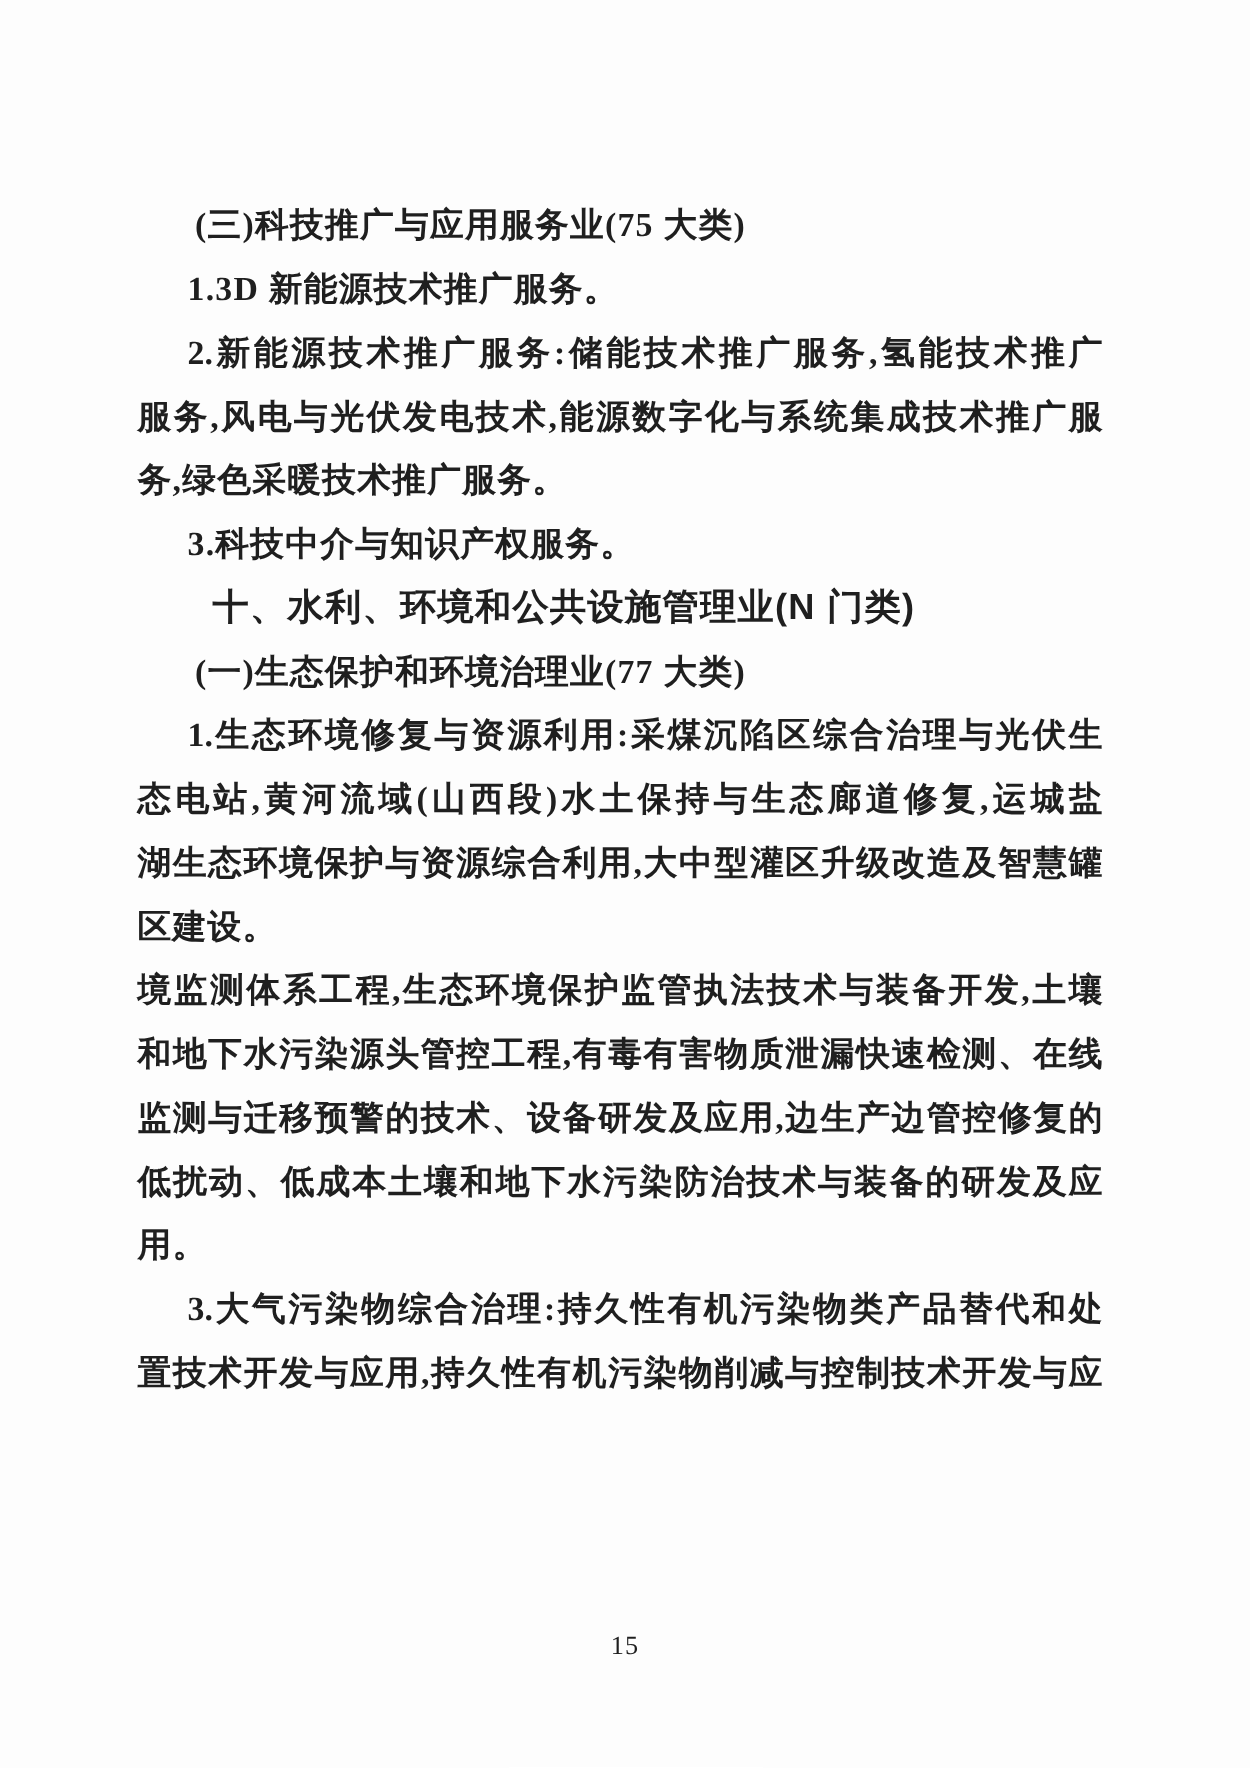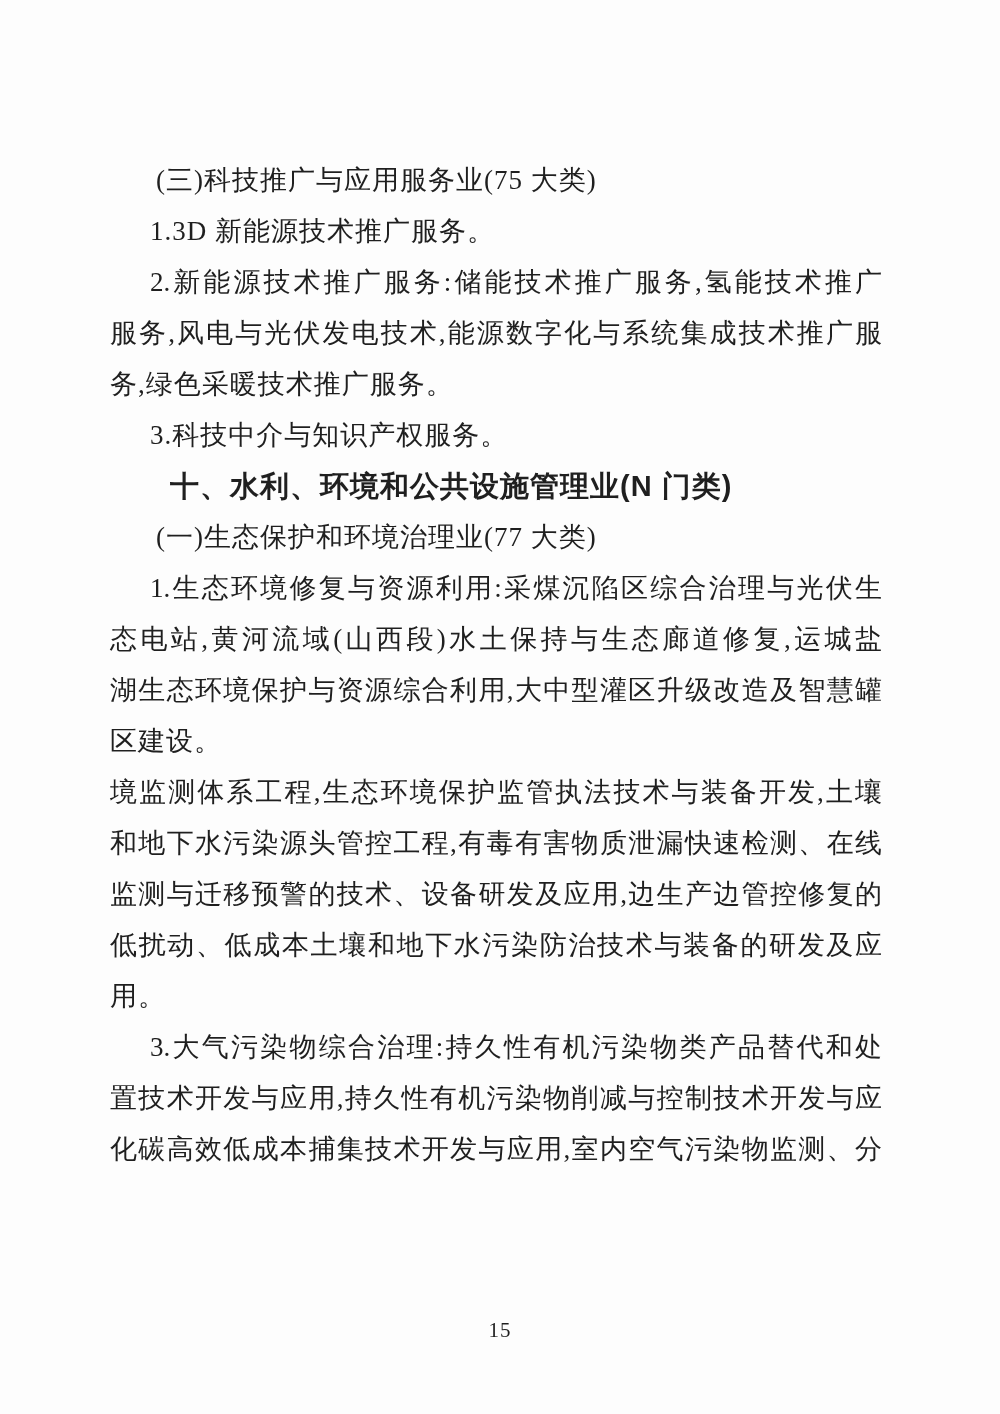"(三)科技推广与应用服务业(75 大类)" .ln { font-weight: none -> bold }
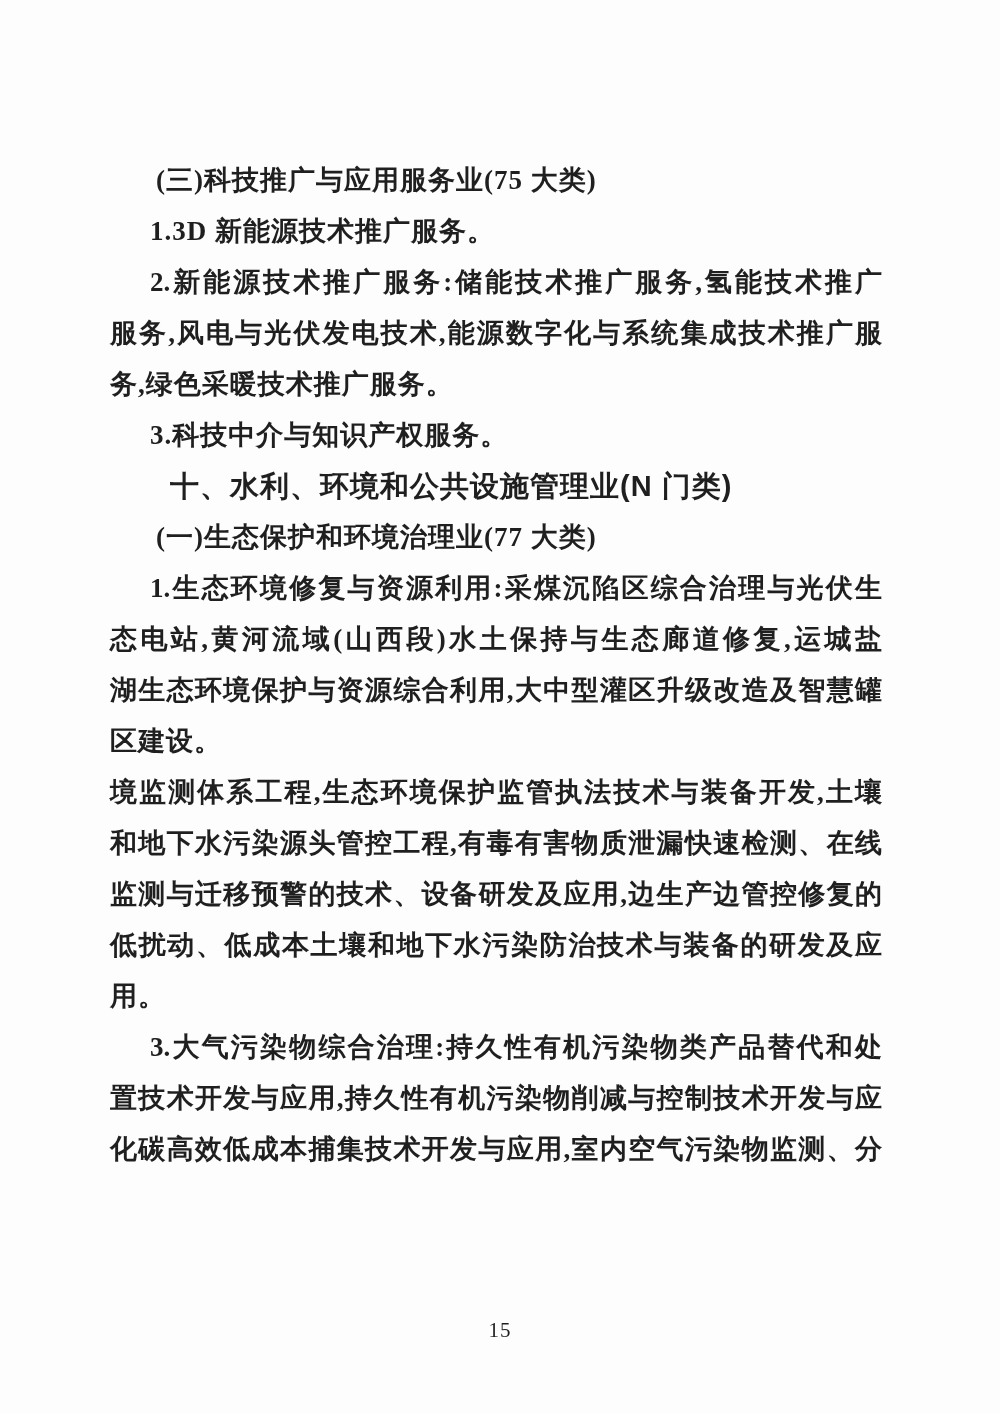"化碳高效低成本捕集技术开发与应用,室内空气污染物监测、分" div.ln { html: <div>化碳高效低成本捕集技术开发与应用,室内空气污染物监测、分</div> -> none }
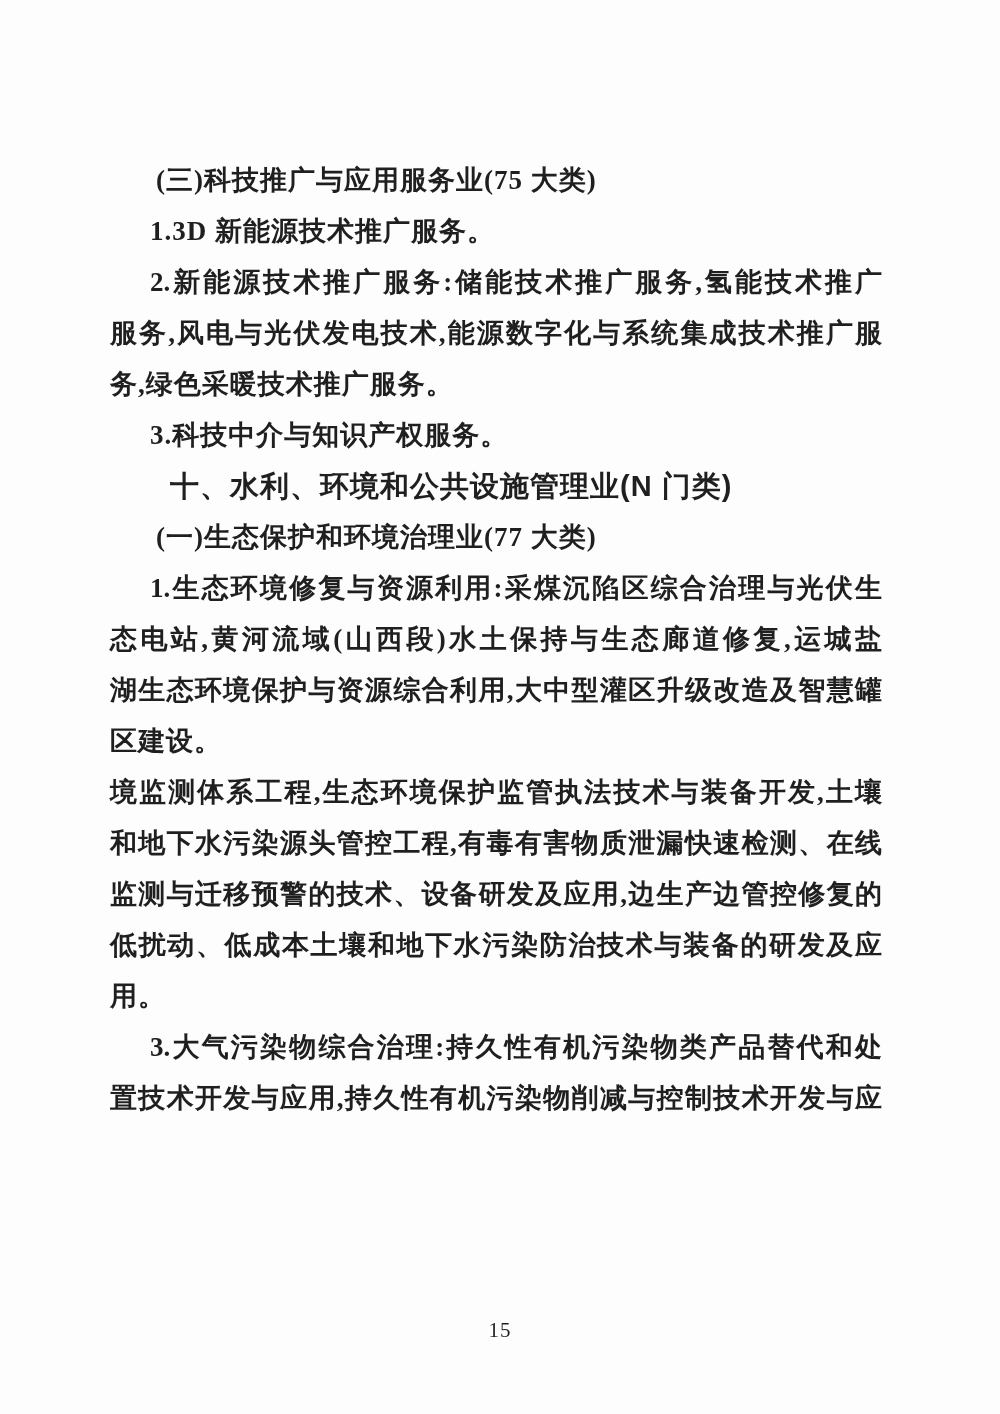"15" .pagenum { margin-top: 14px -> none }
